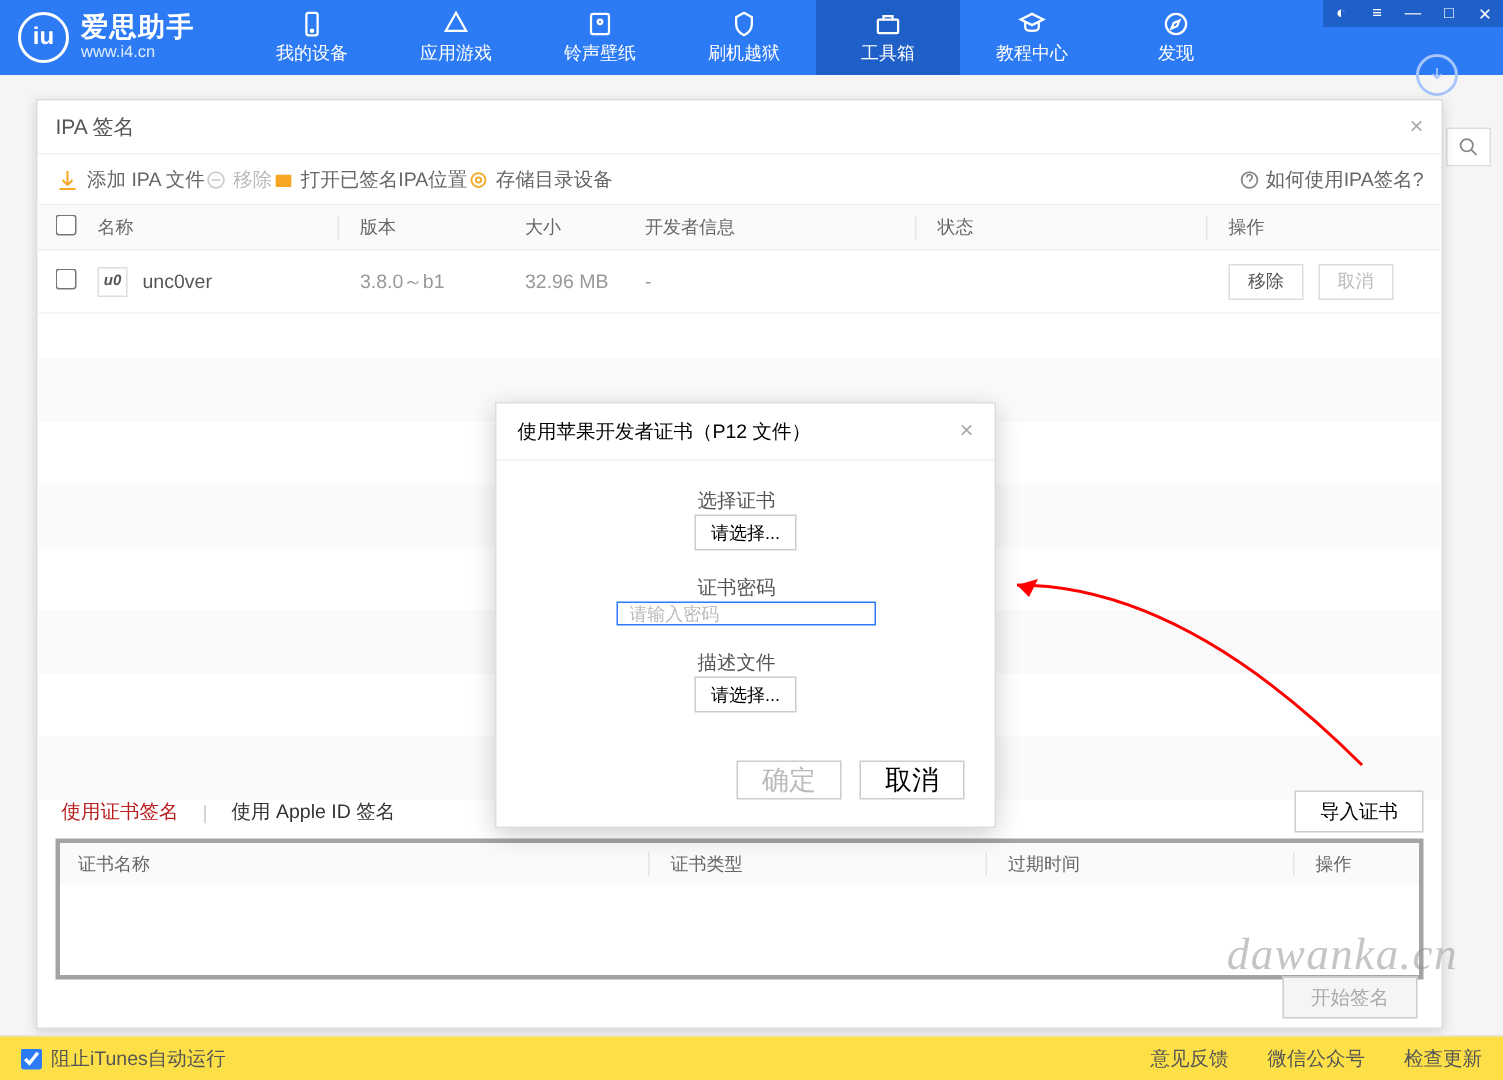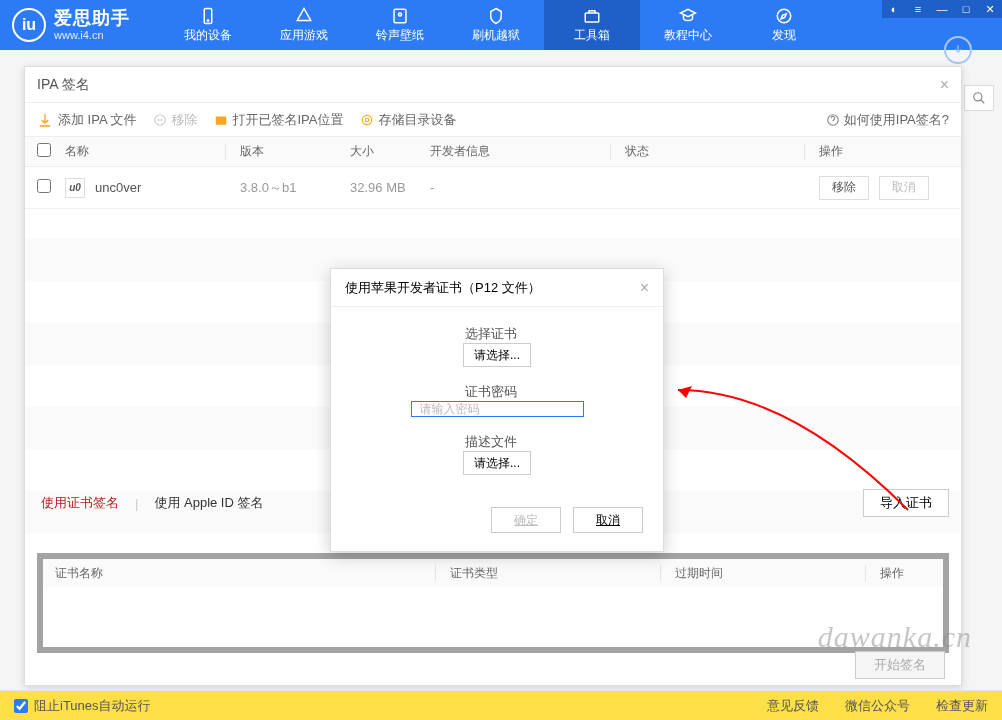"添加 IPA 文件" .toolbar { gap: 16px -> none }
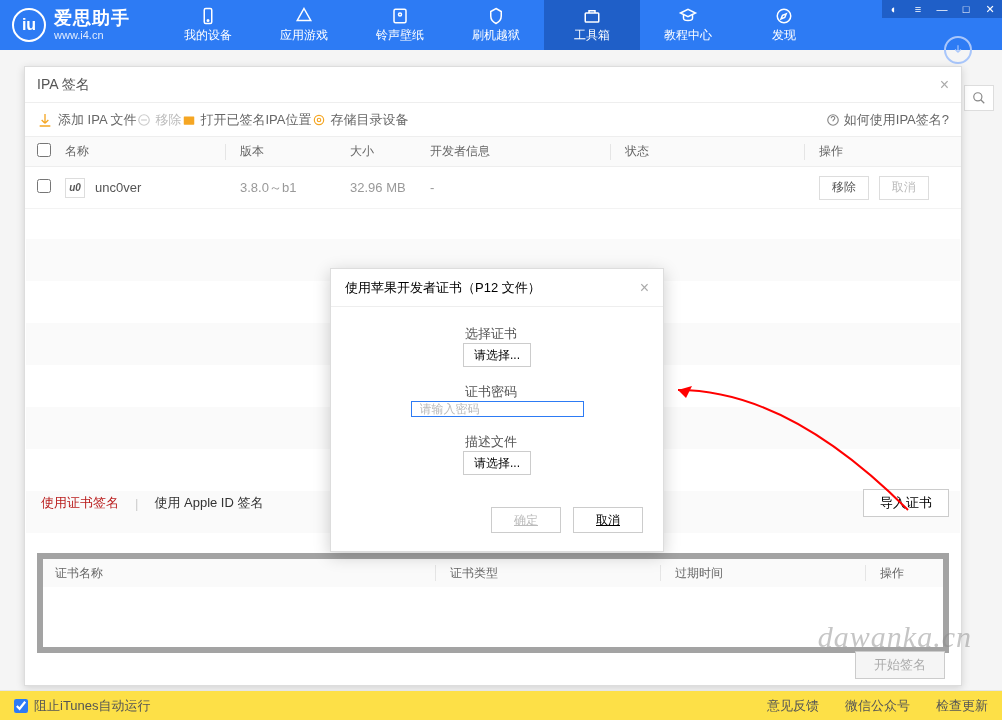"确定" .dlg-foot button { font-size: 12px -> 18px; text-decoration: underline -> none }
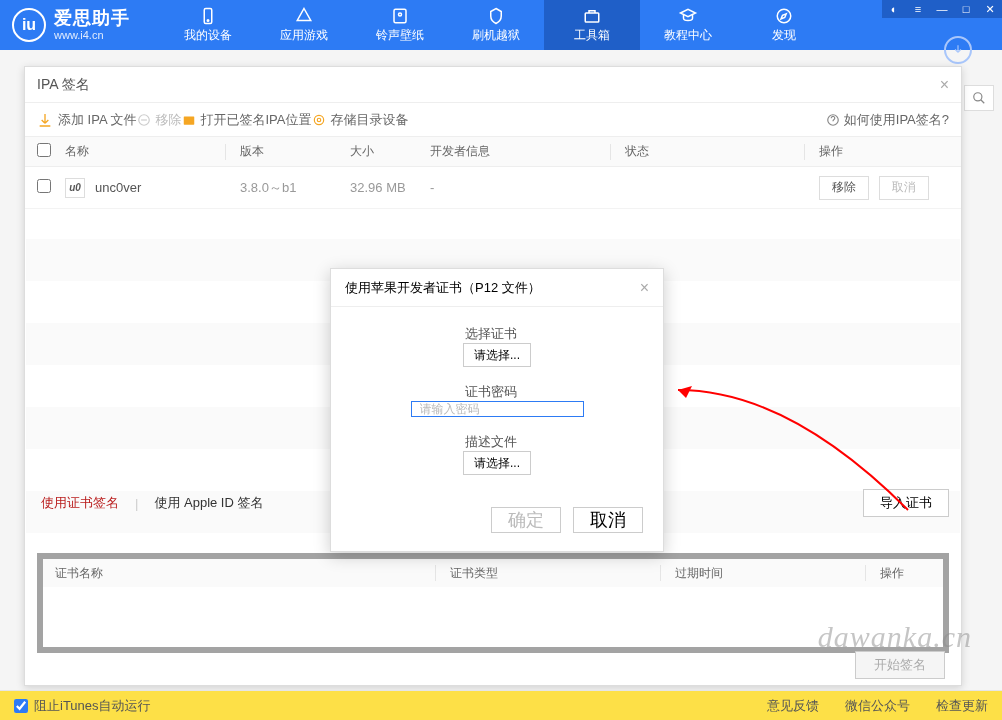"证书名称" .cert-table { border: 6px solid #a3a3a3 -> 3px solid #a3a3a3; margin-top: 32px -> none }
